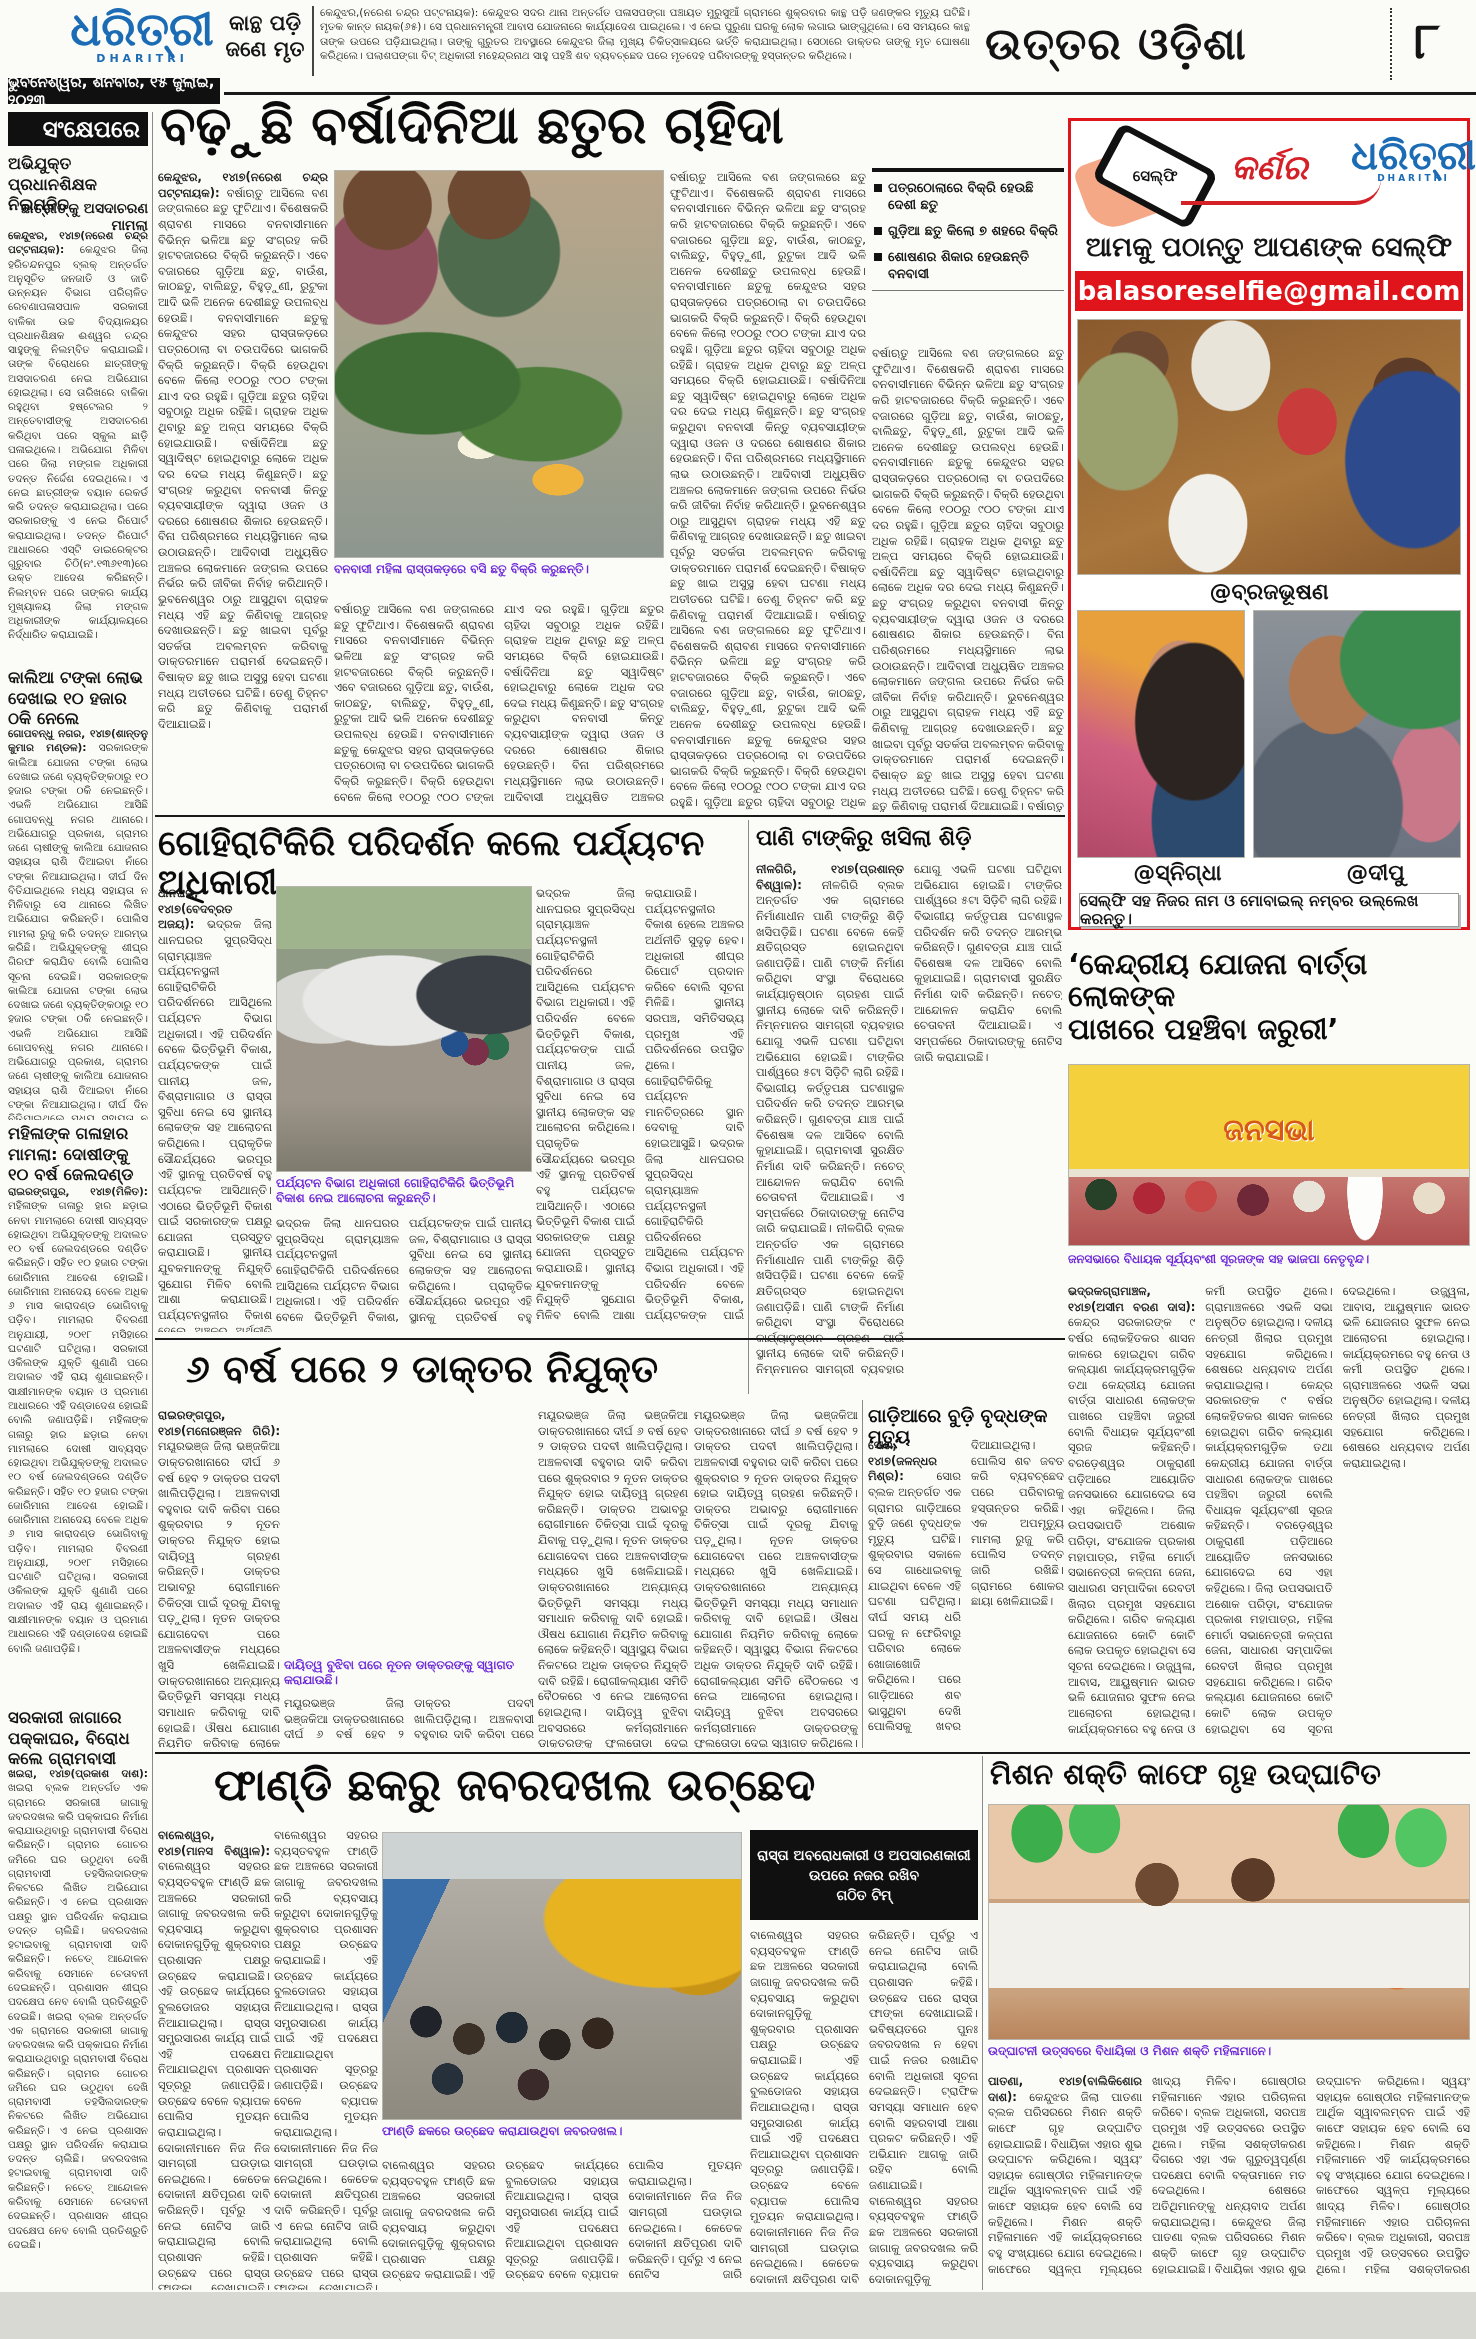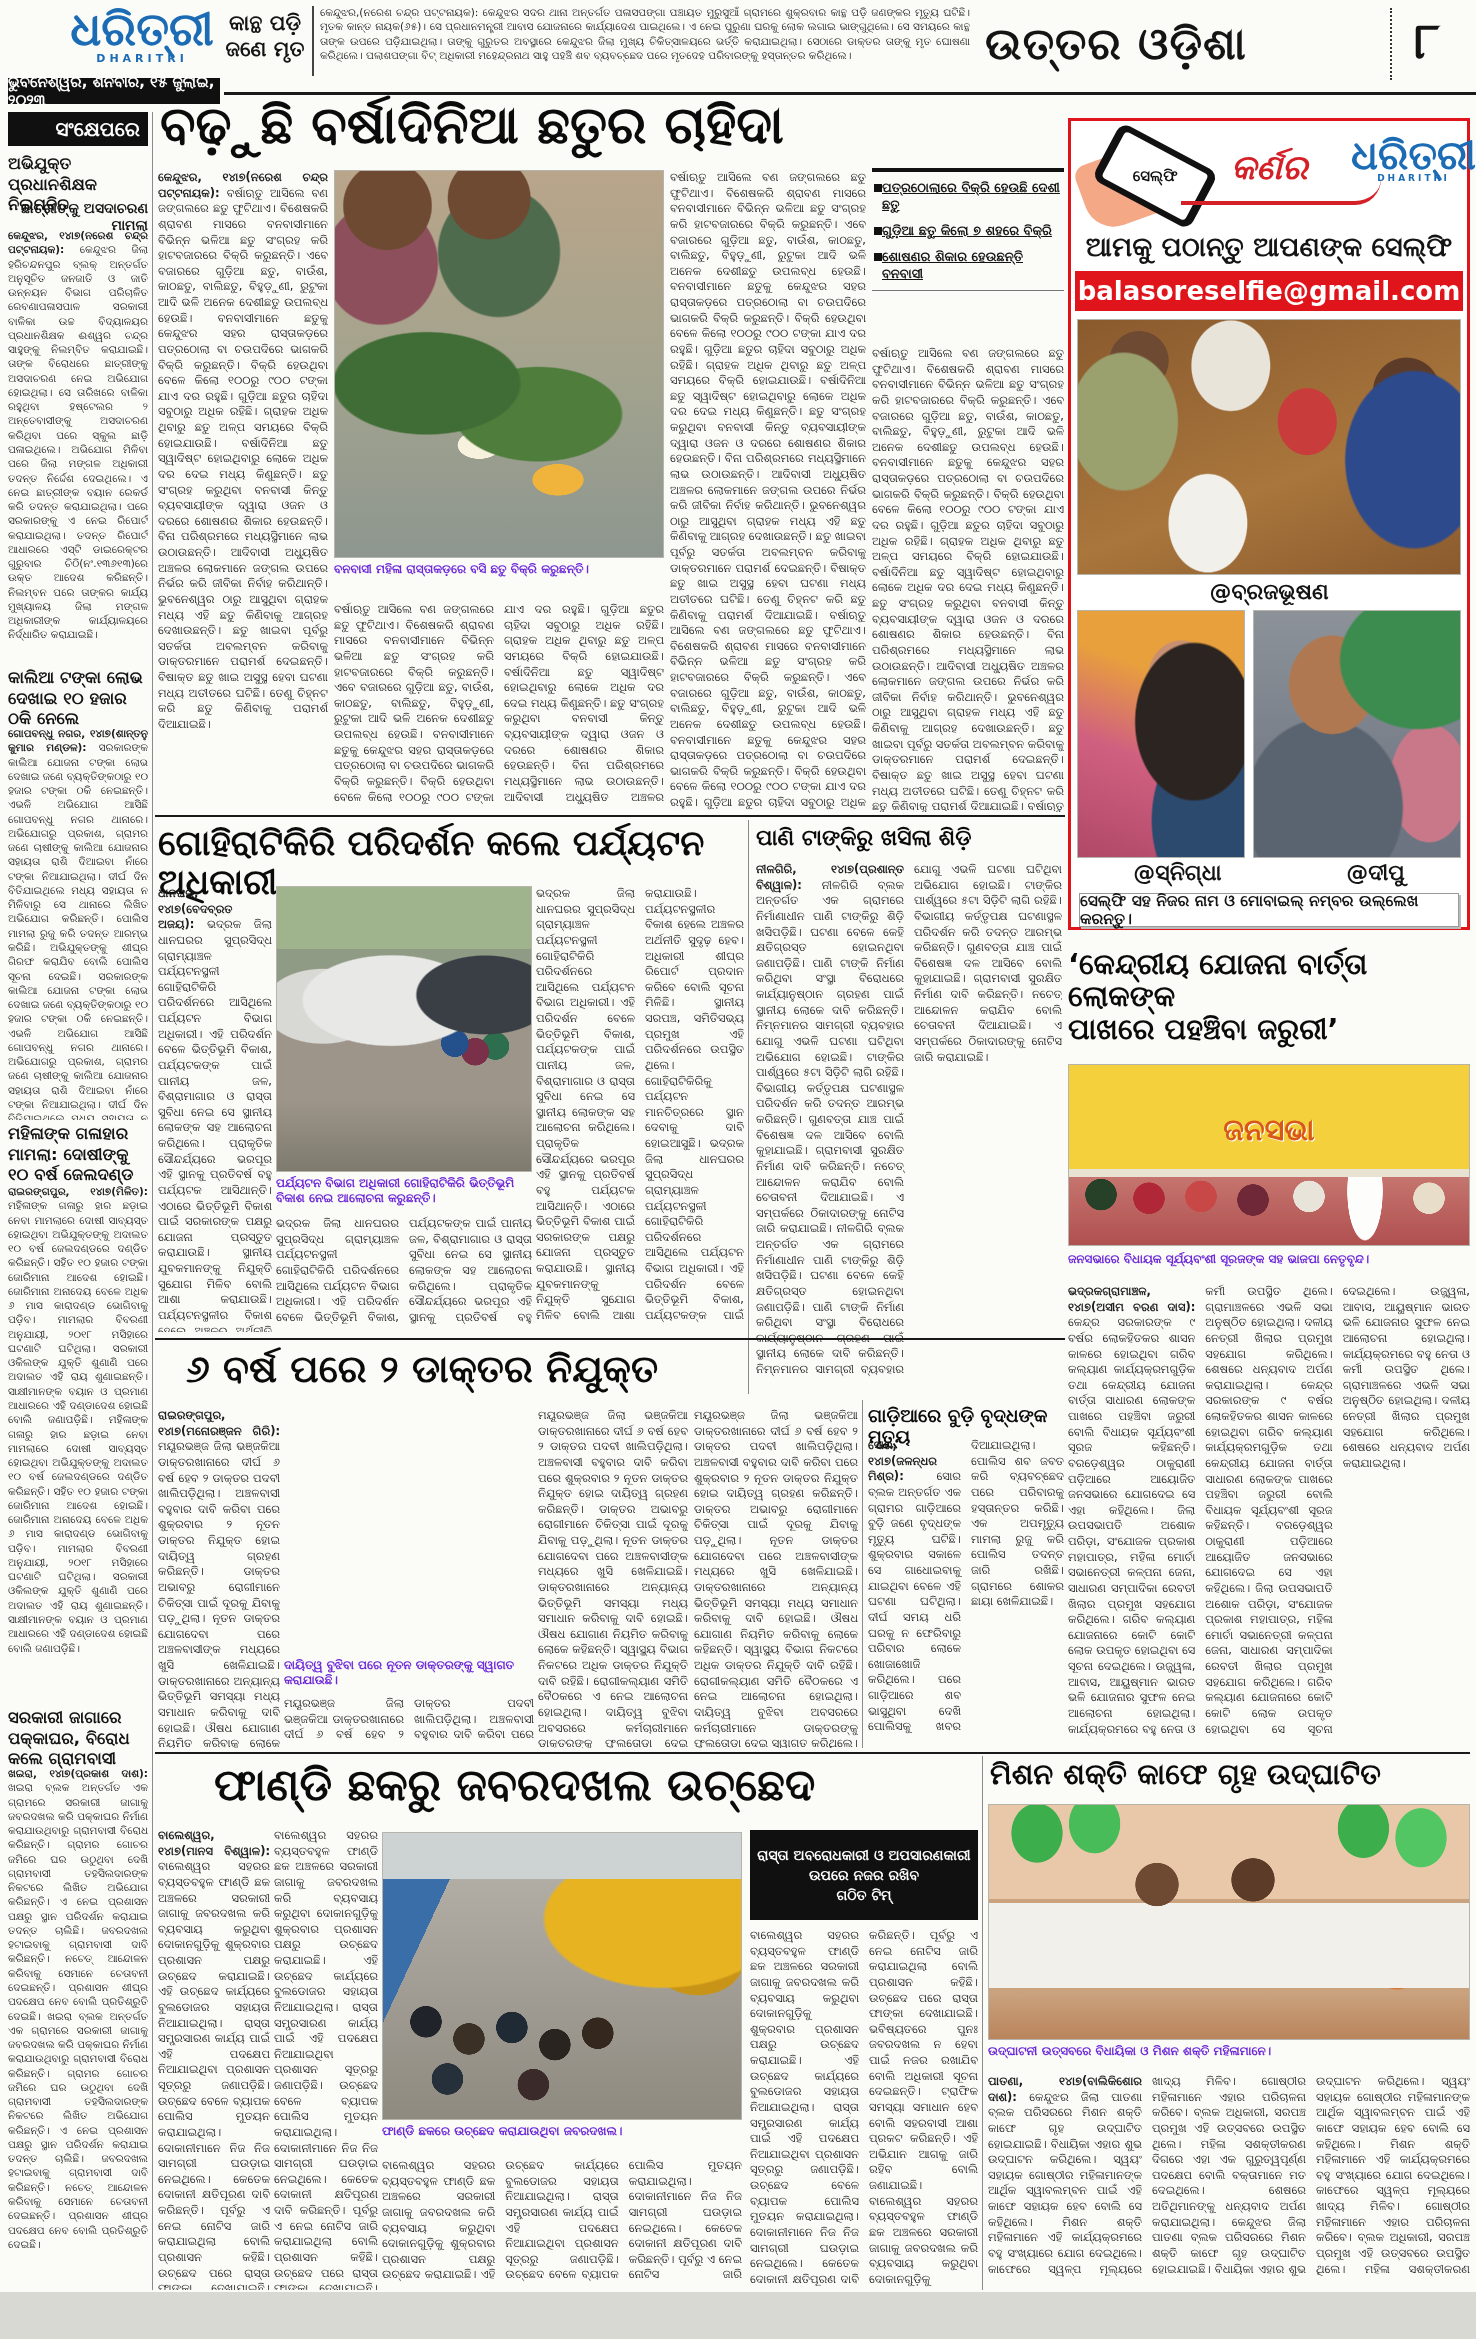"ସଂକ୍ଷେପରେ" .blackbox { font-size: 20px -> 23px }
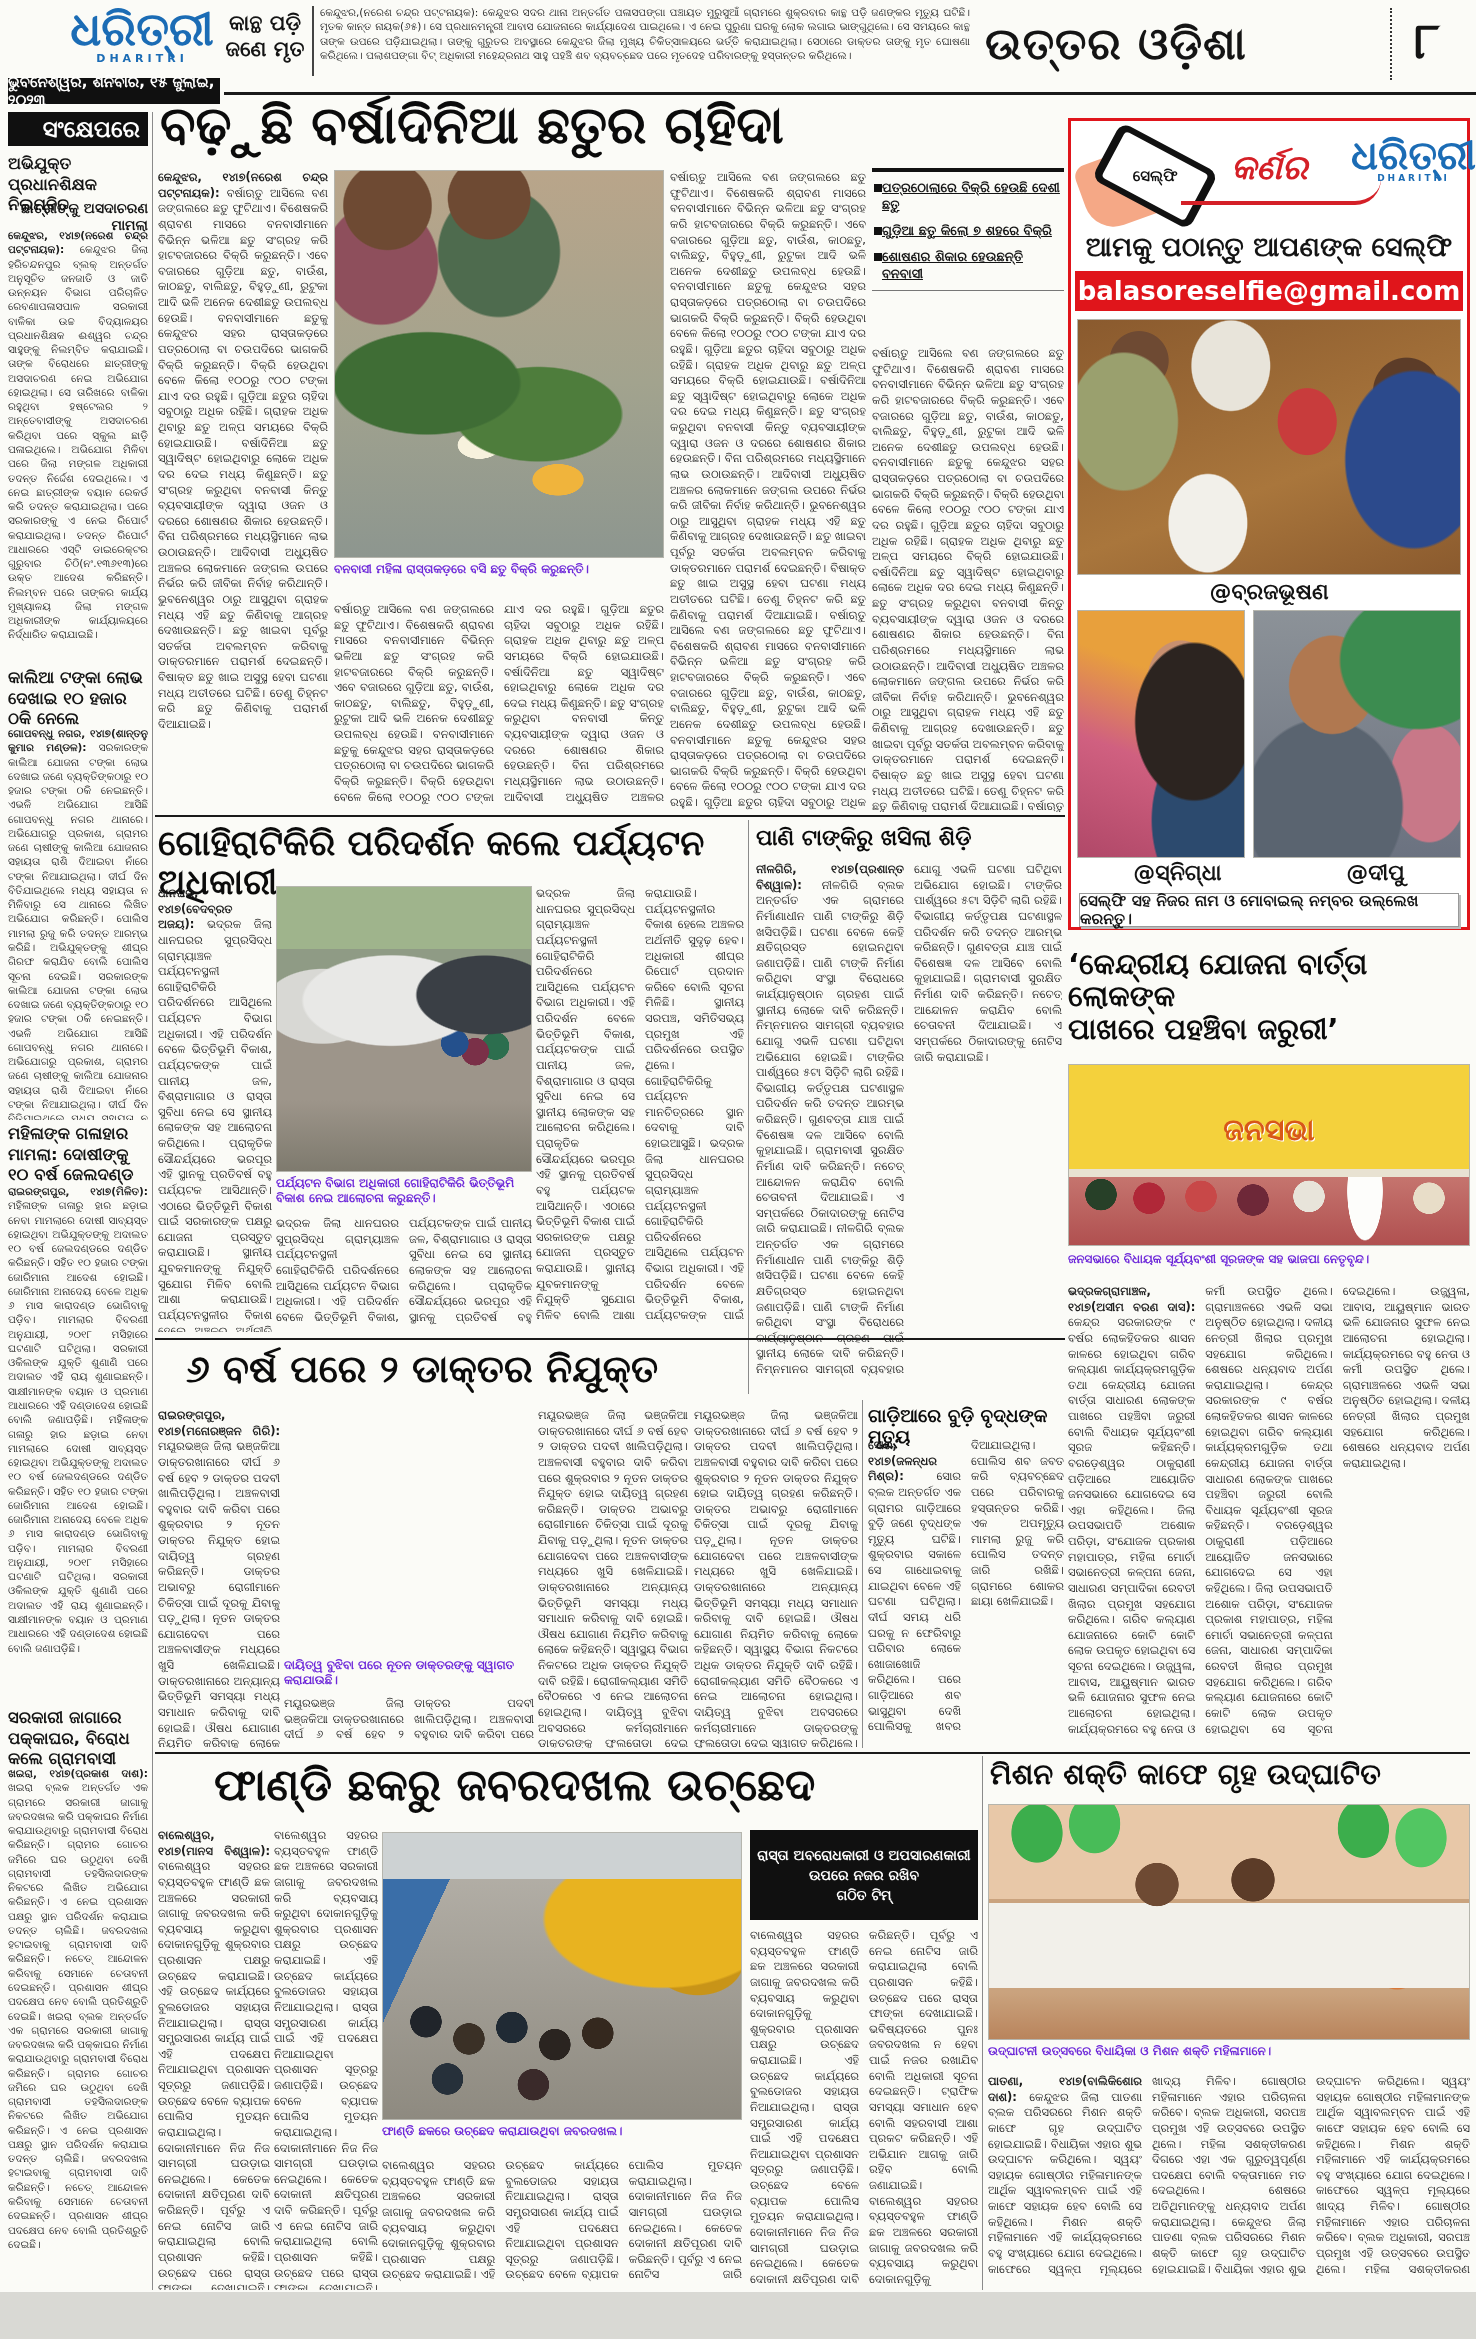"ପତ୍ରଠୋଲାରେ ବିକ୍ରି ହେଉଛି ଦେଶୀ ଛତୁ" .bullet-item { gap: none -> 6px; text-decoration: underline -> none }
